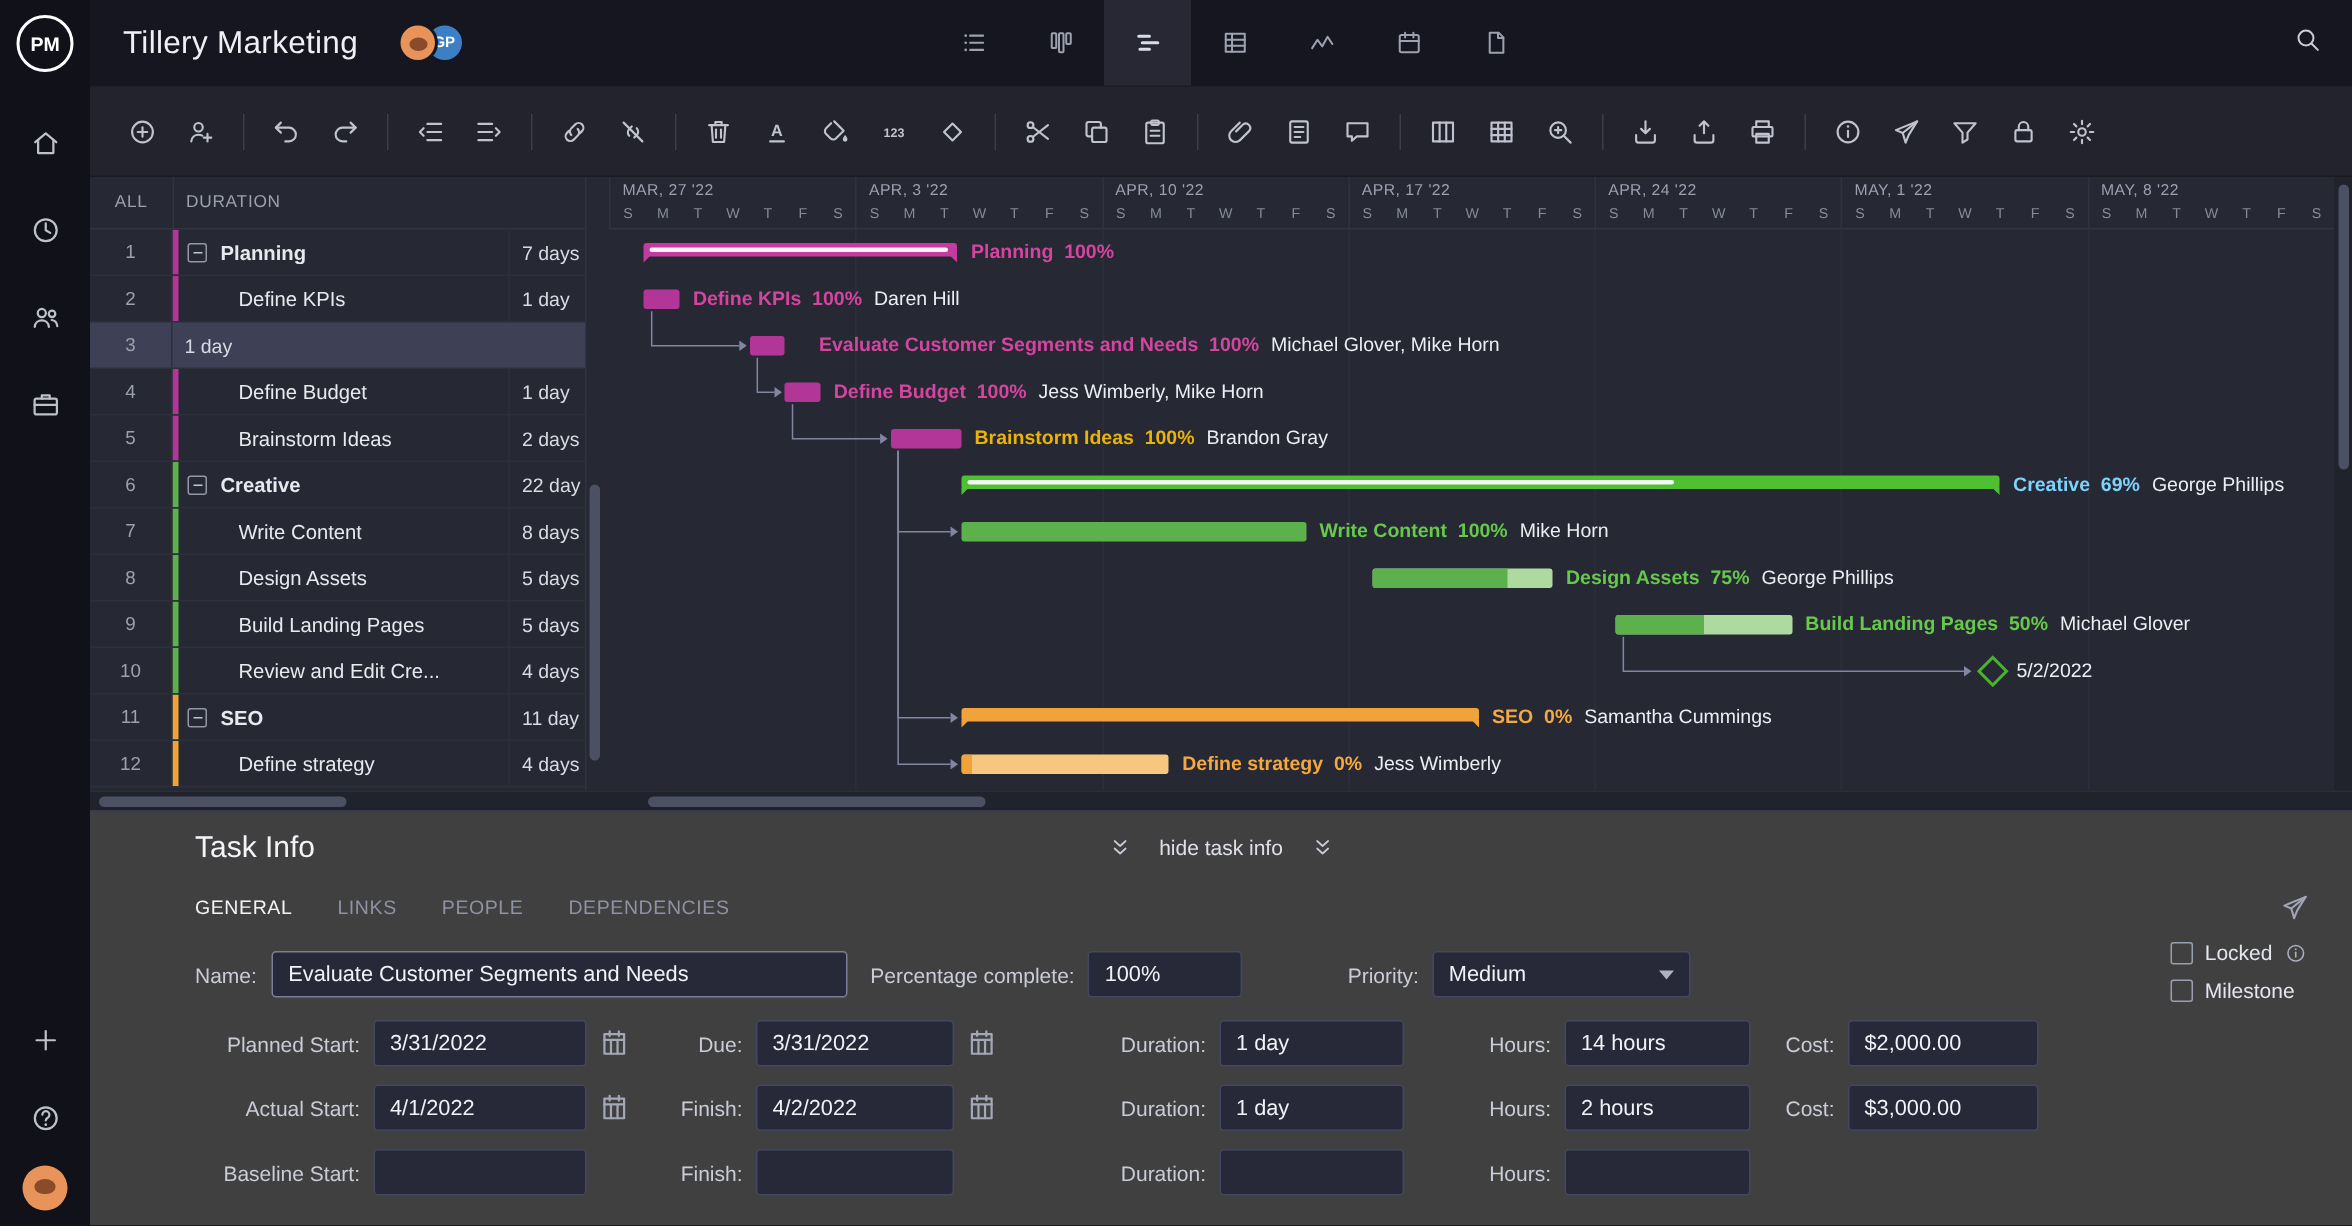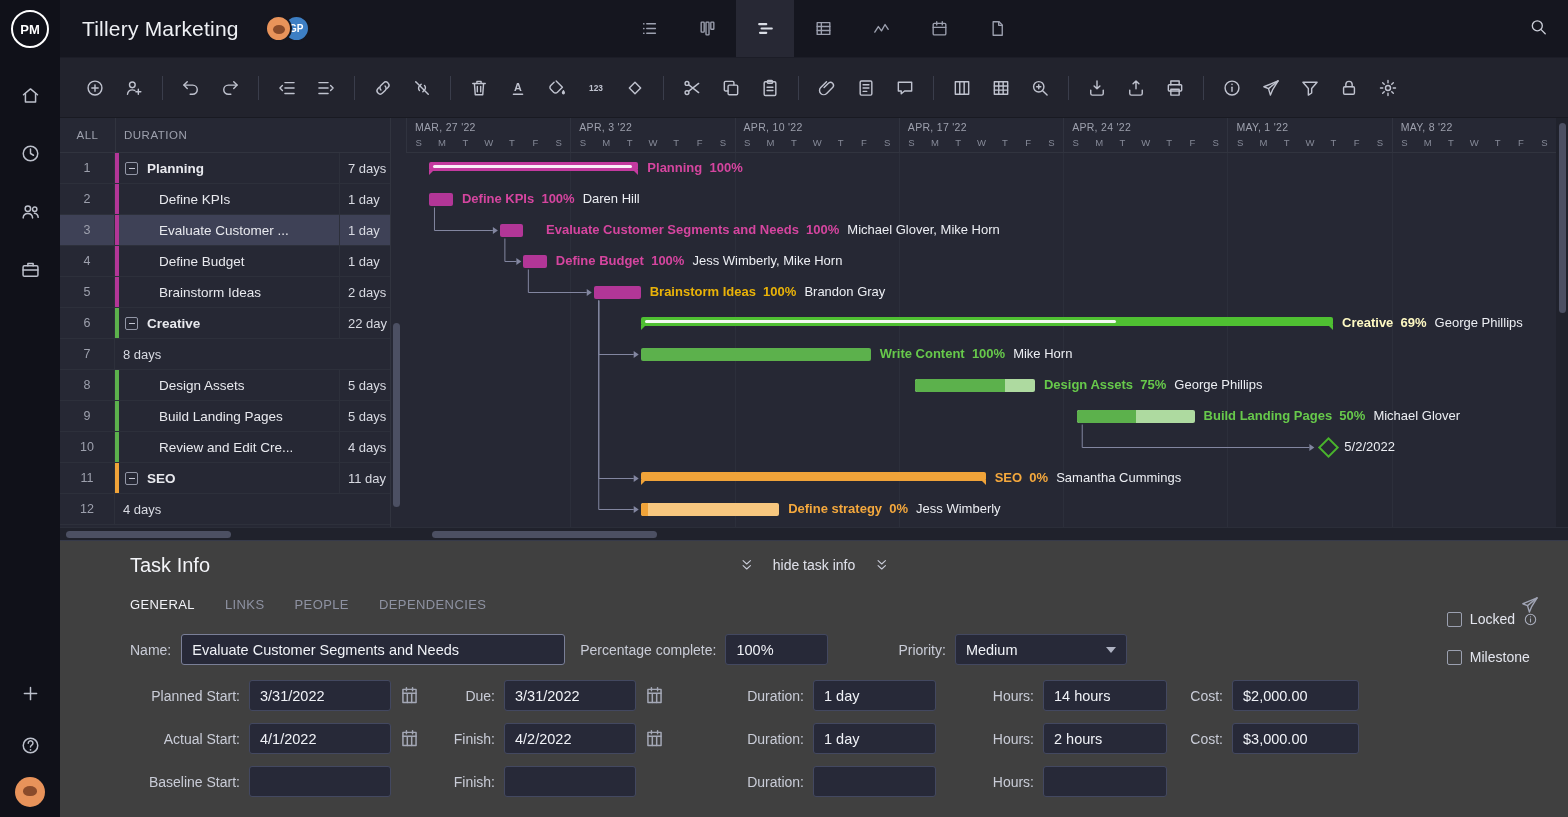"Evaluate Customer ..." div.rname { html: <div> <span></span> <span>Evaluate Customer ...</span> </div> -> none }
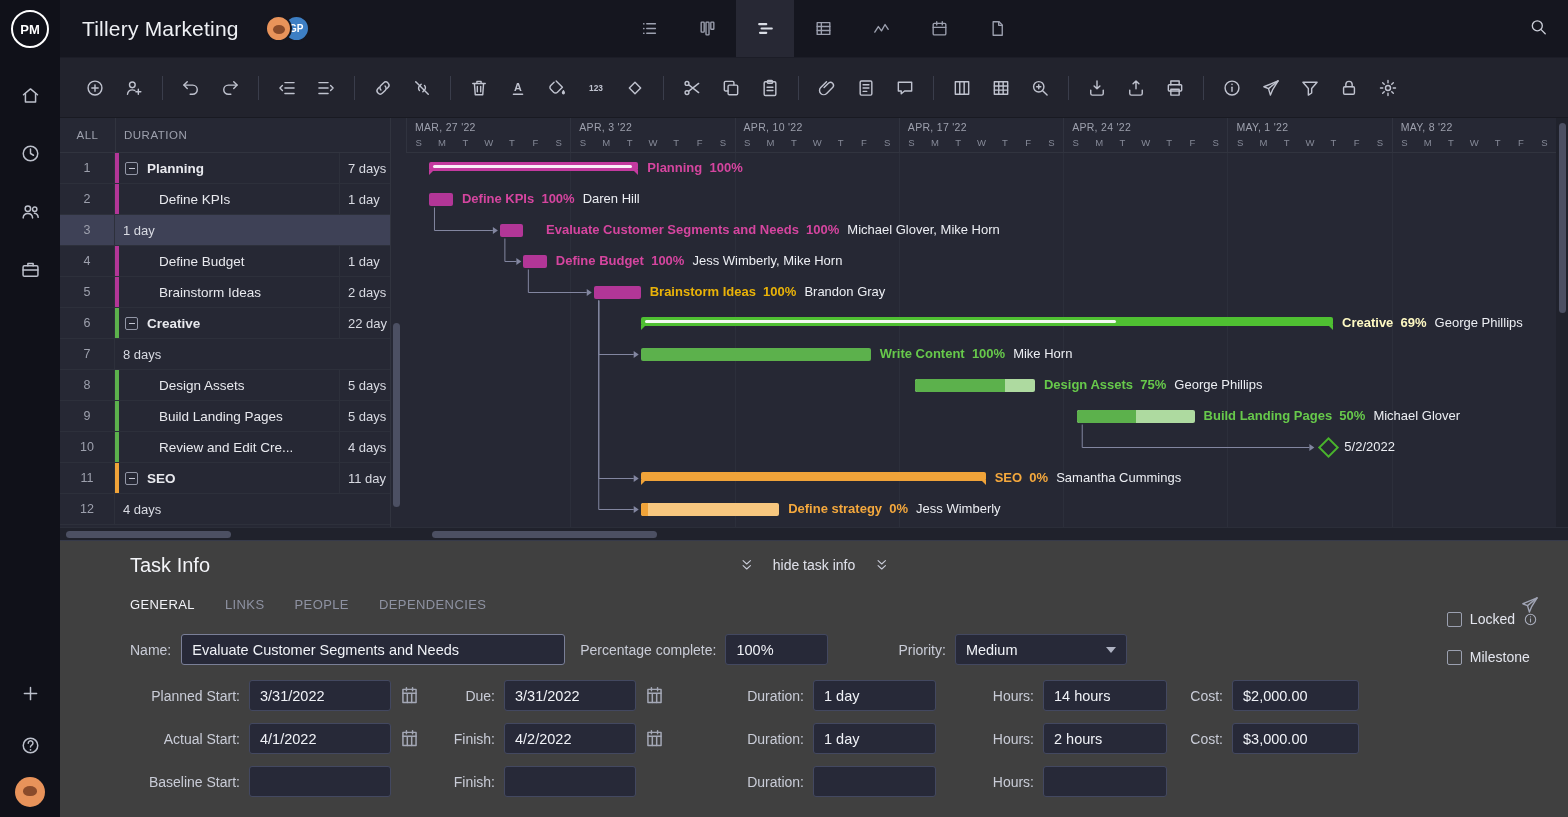"Creative 69%" b { color: #fef9c3 -> #7dd3fc }
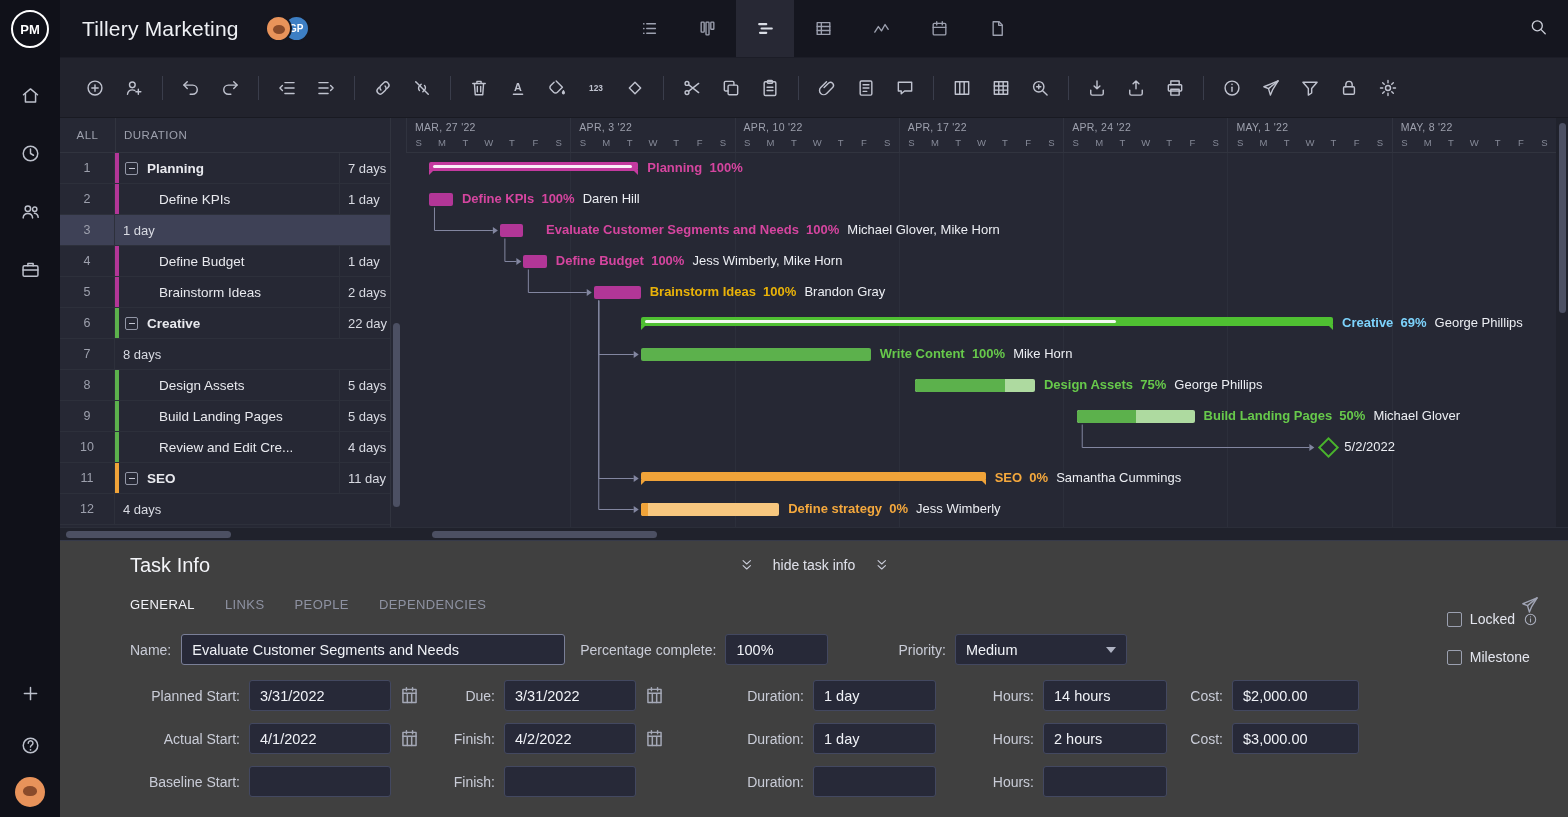"Write Content" div.rname { html: none -> <div> <span></span> <span>Write Content</span> </div> }
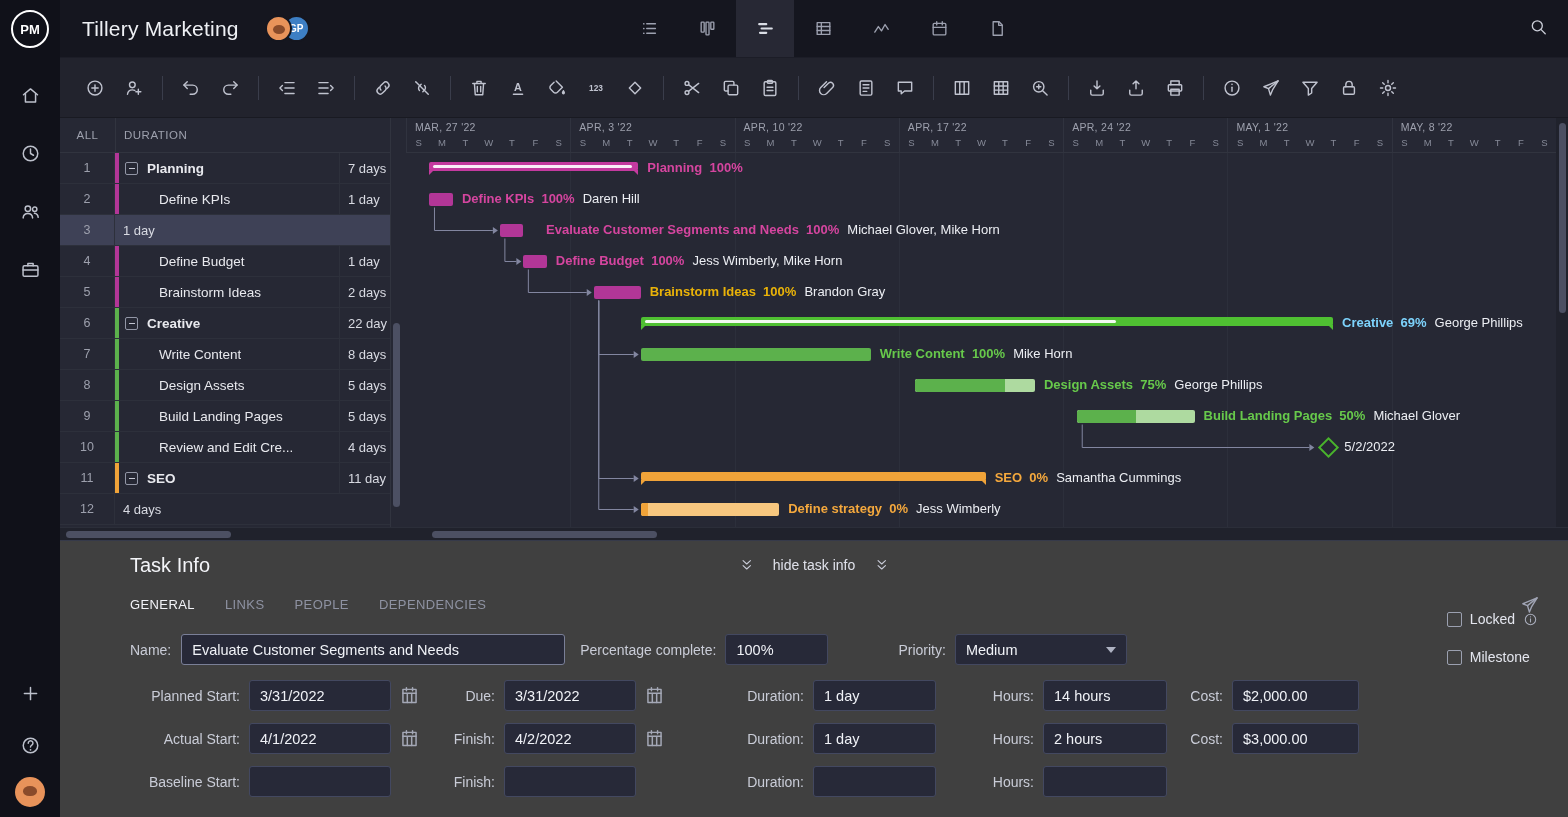"Define strategy" div.rname { html: none -> <div> <span></span> <span>Define strategy</span> </div> }
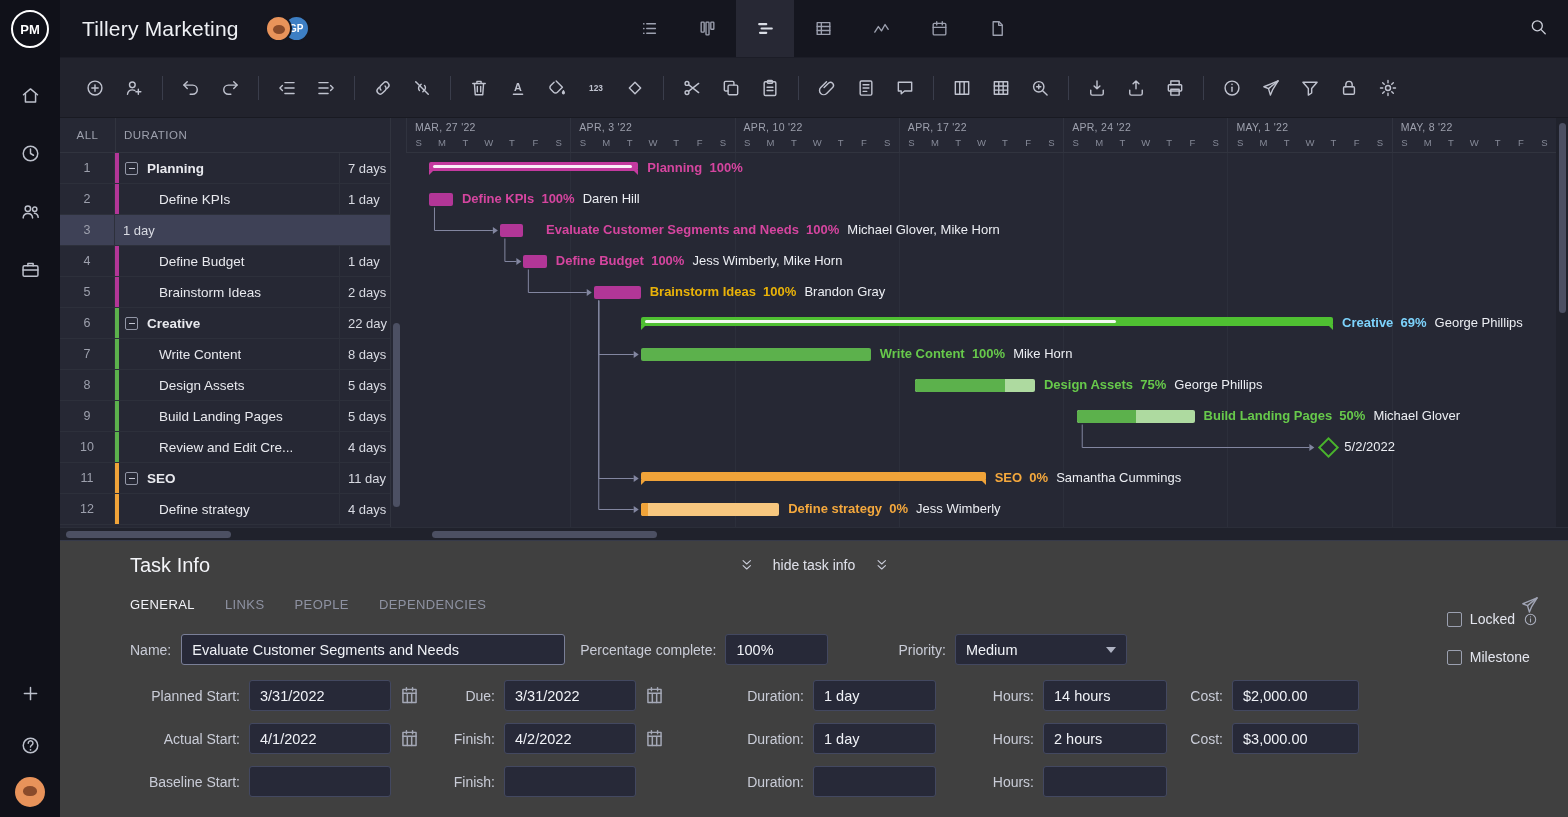"Locked" #cbs { gap: 22px -> 9px; top: 70px -> 86px }
